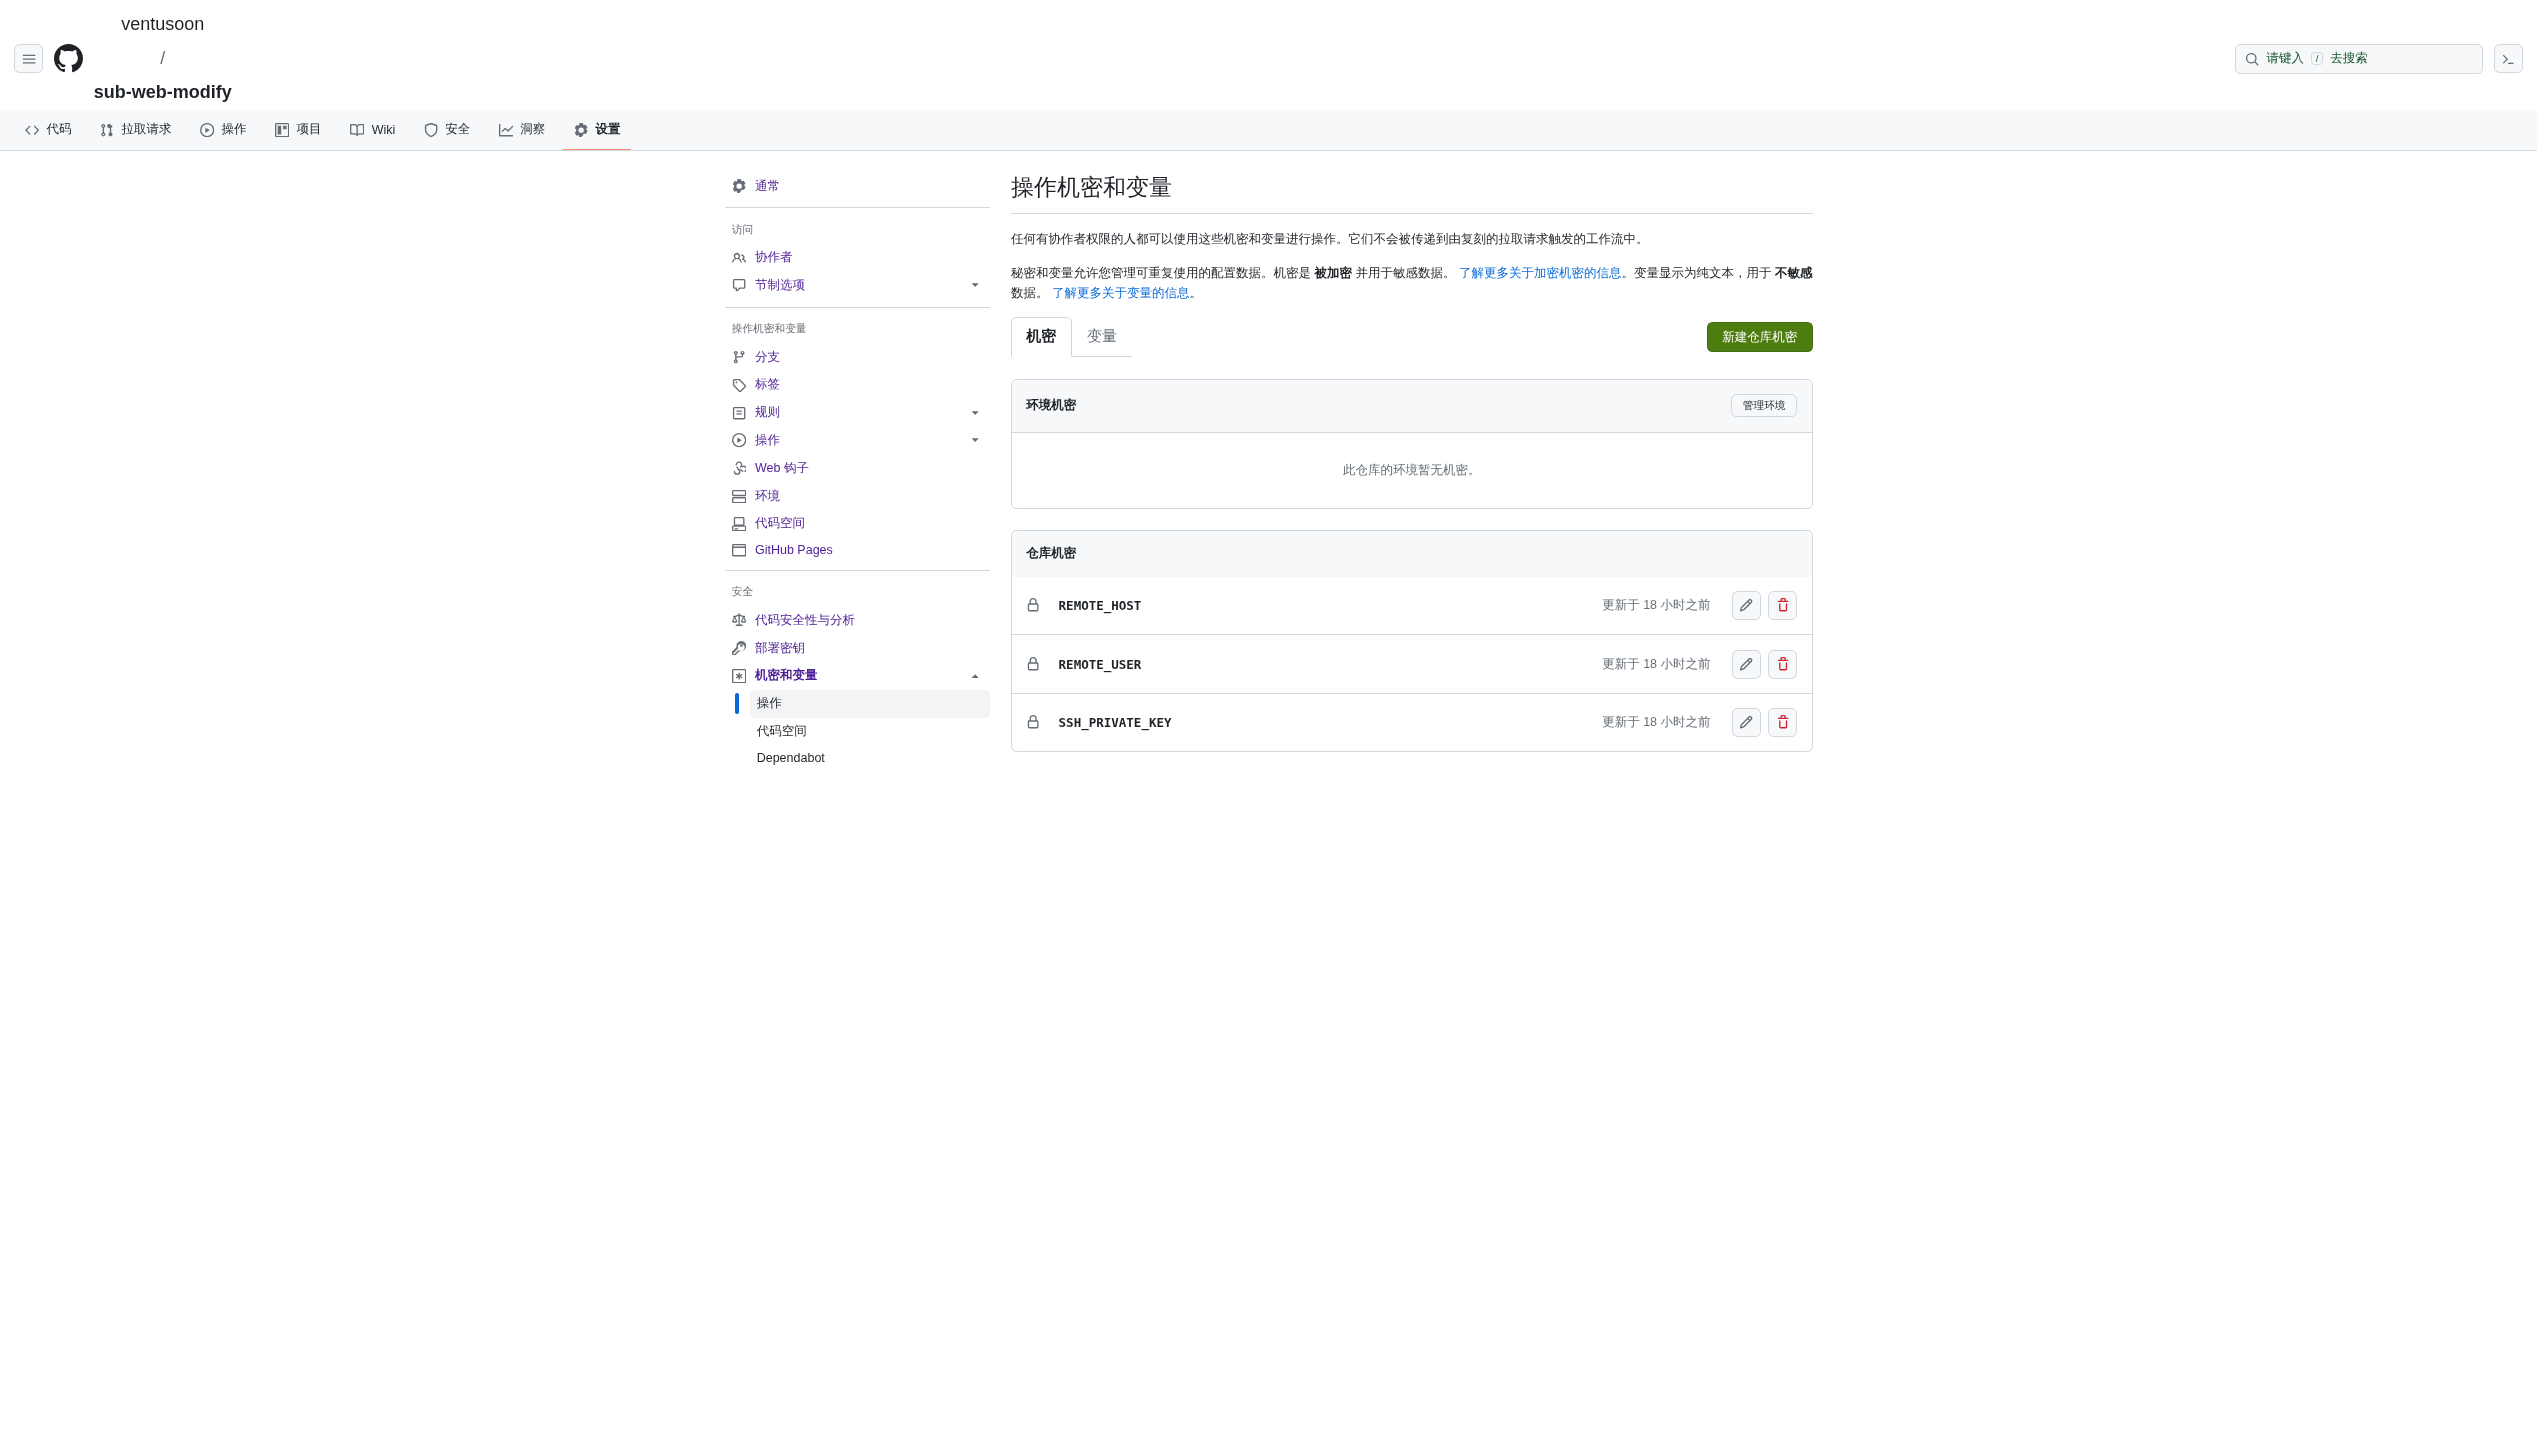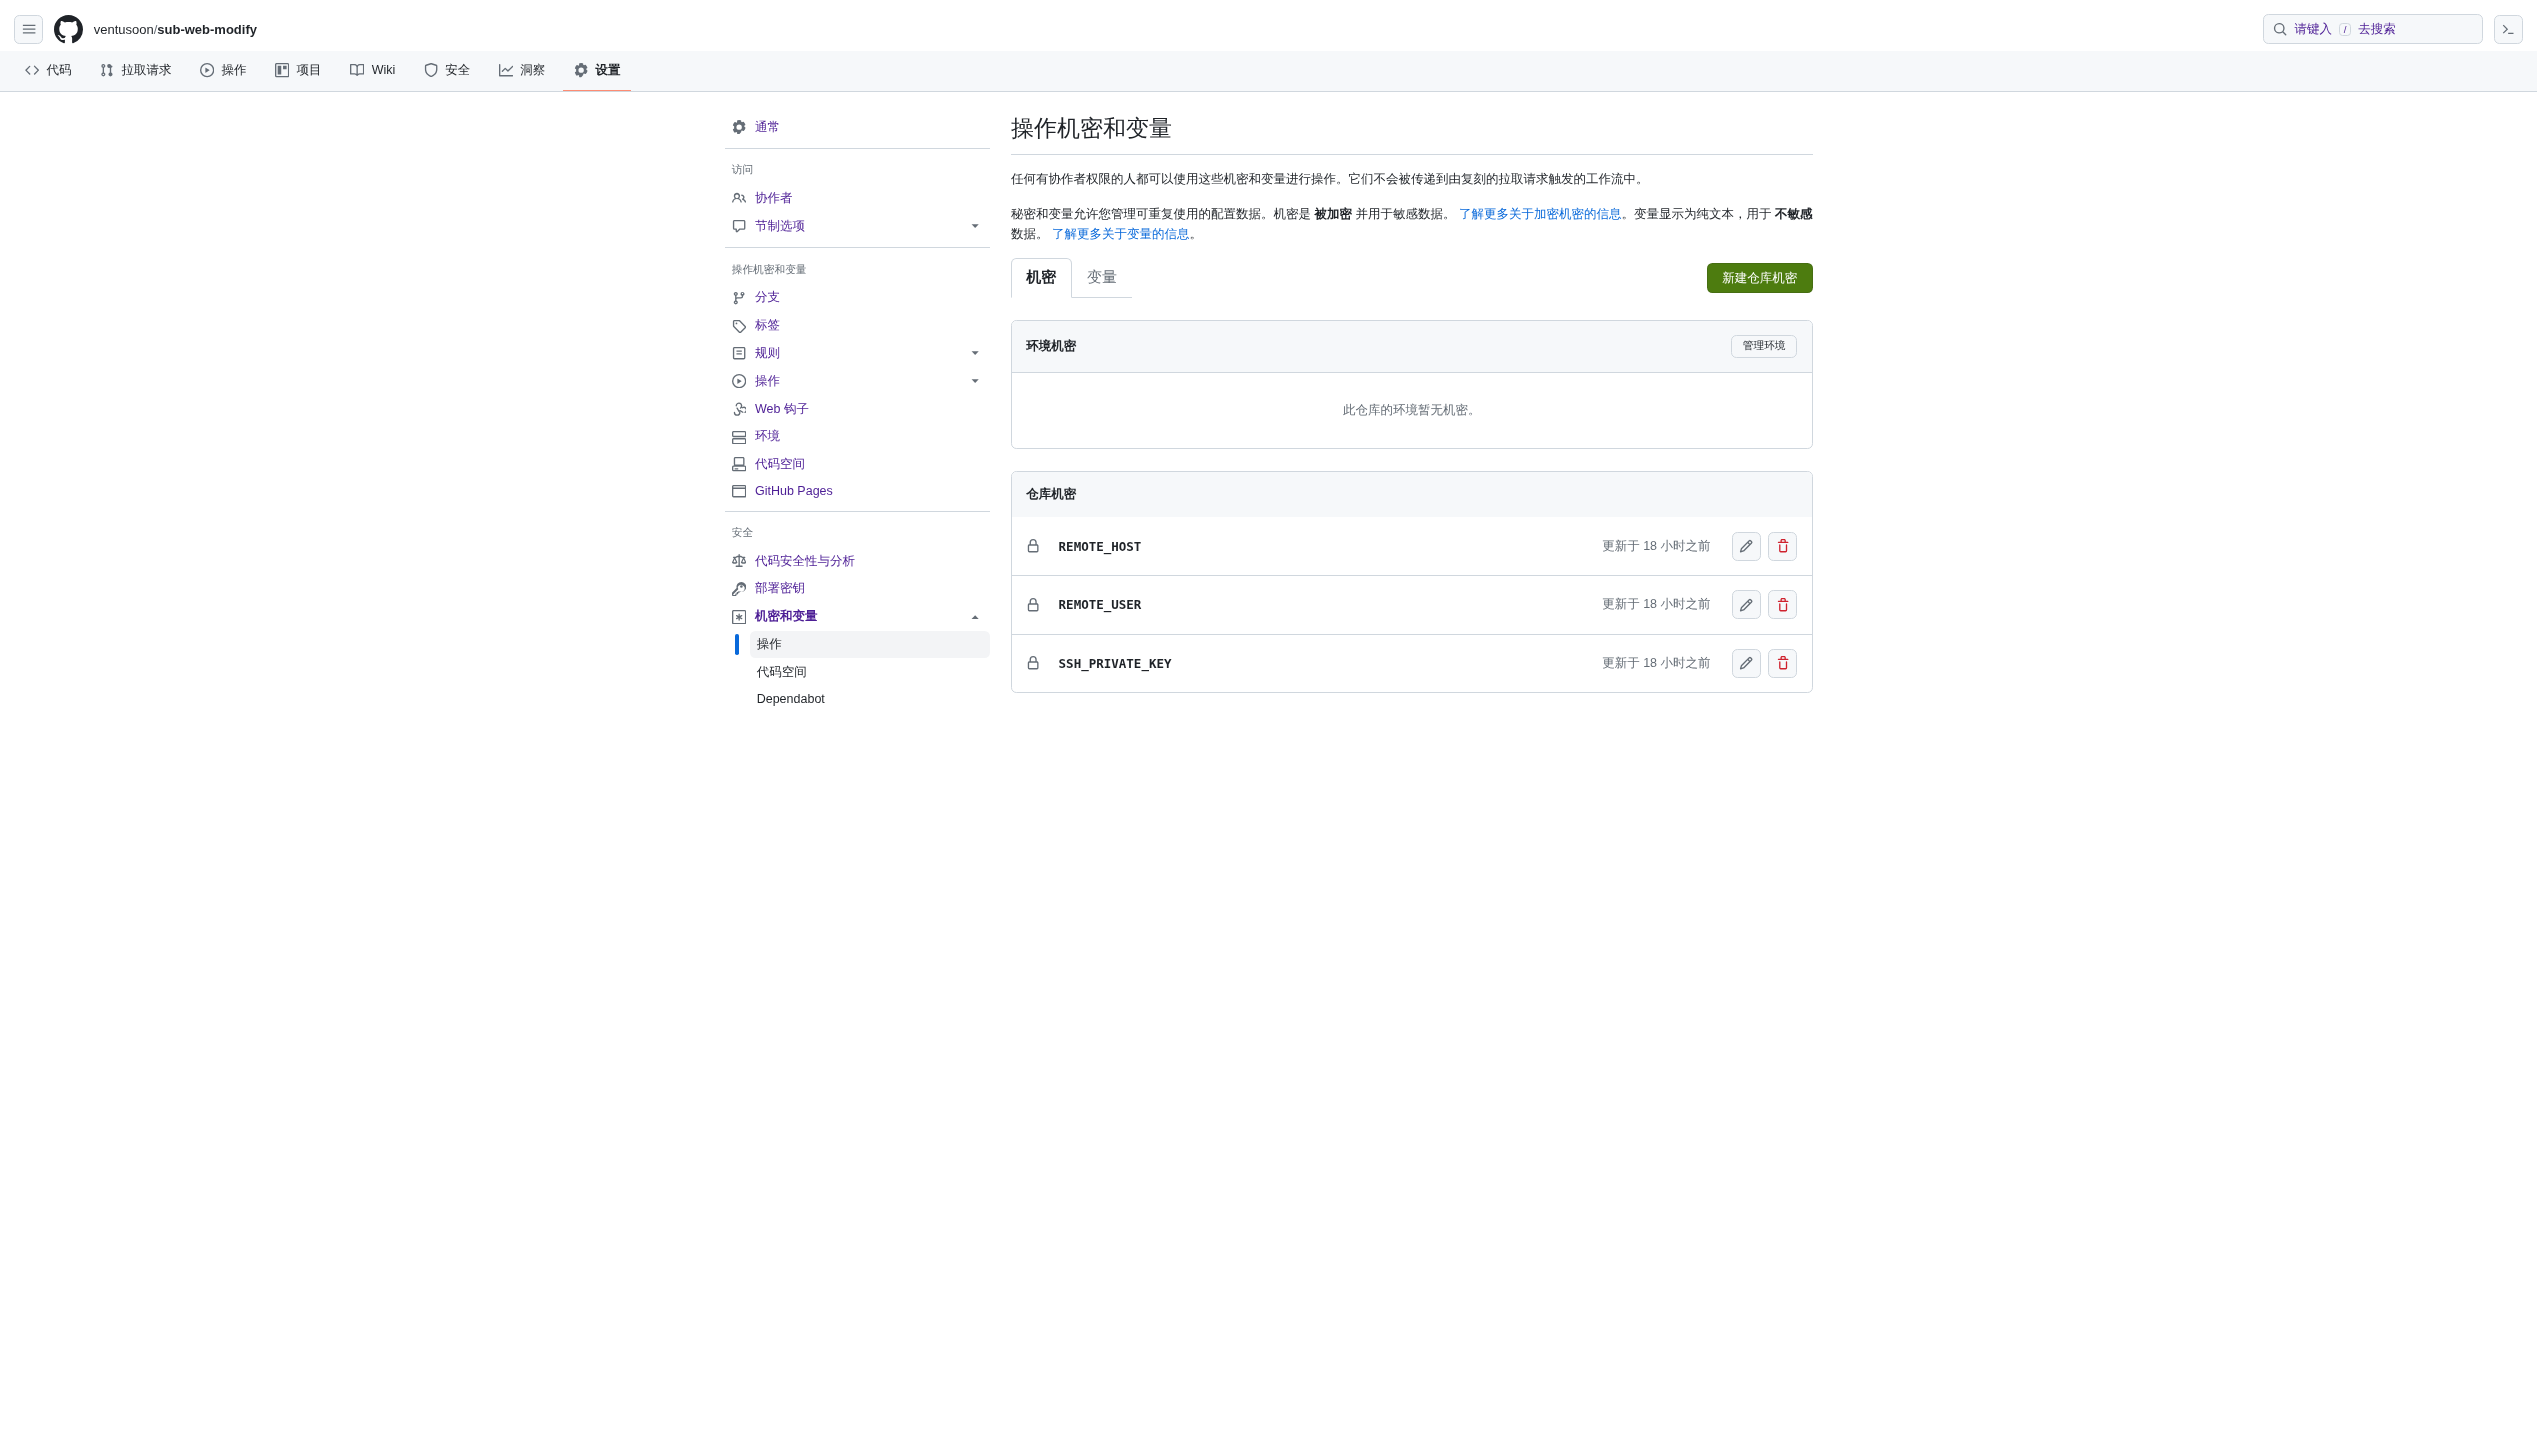"ventusoon" .breadcrumbs { flex-direction: none -> column; font-size: 13px -> 18px; gap: 0 -> 13px }
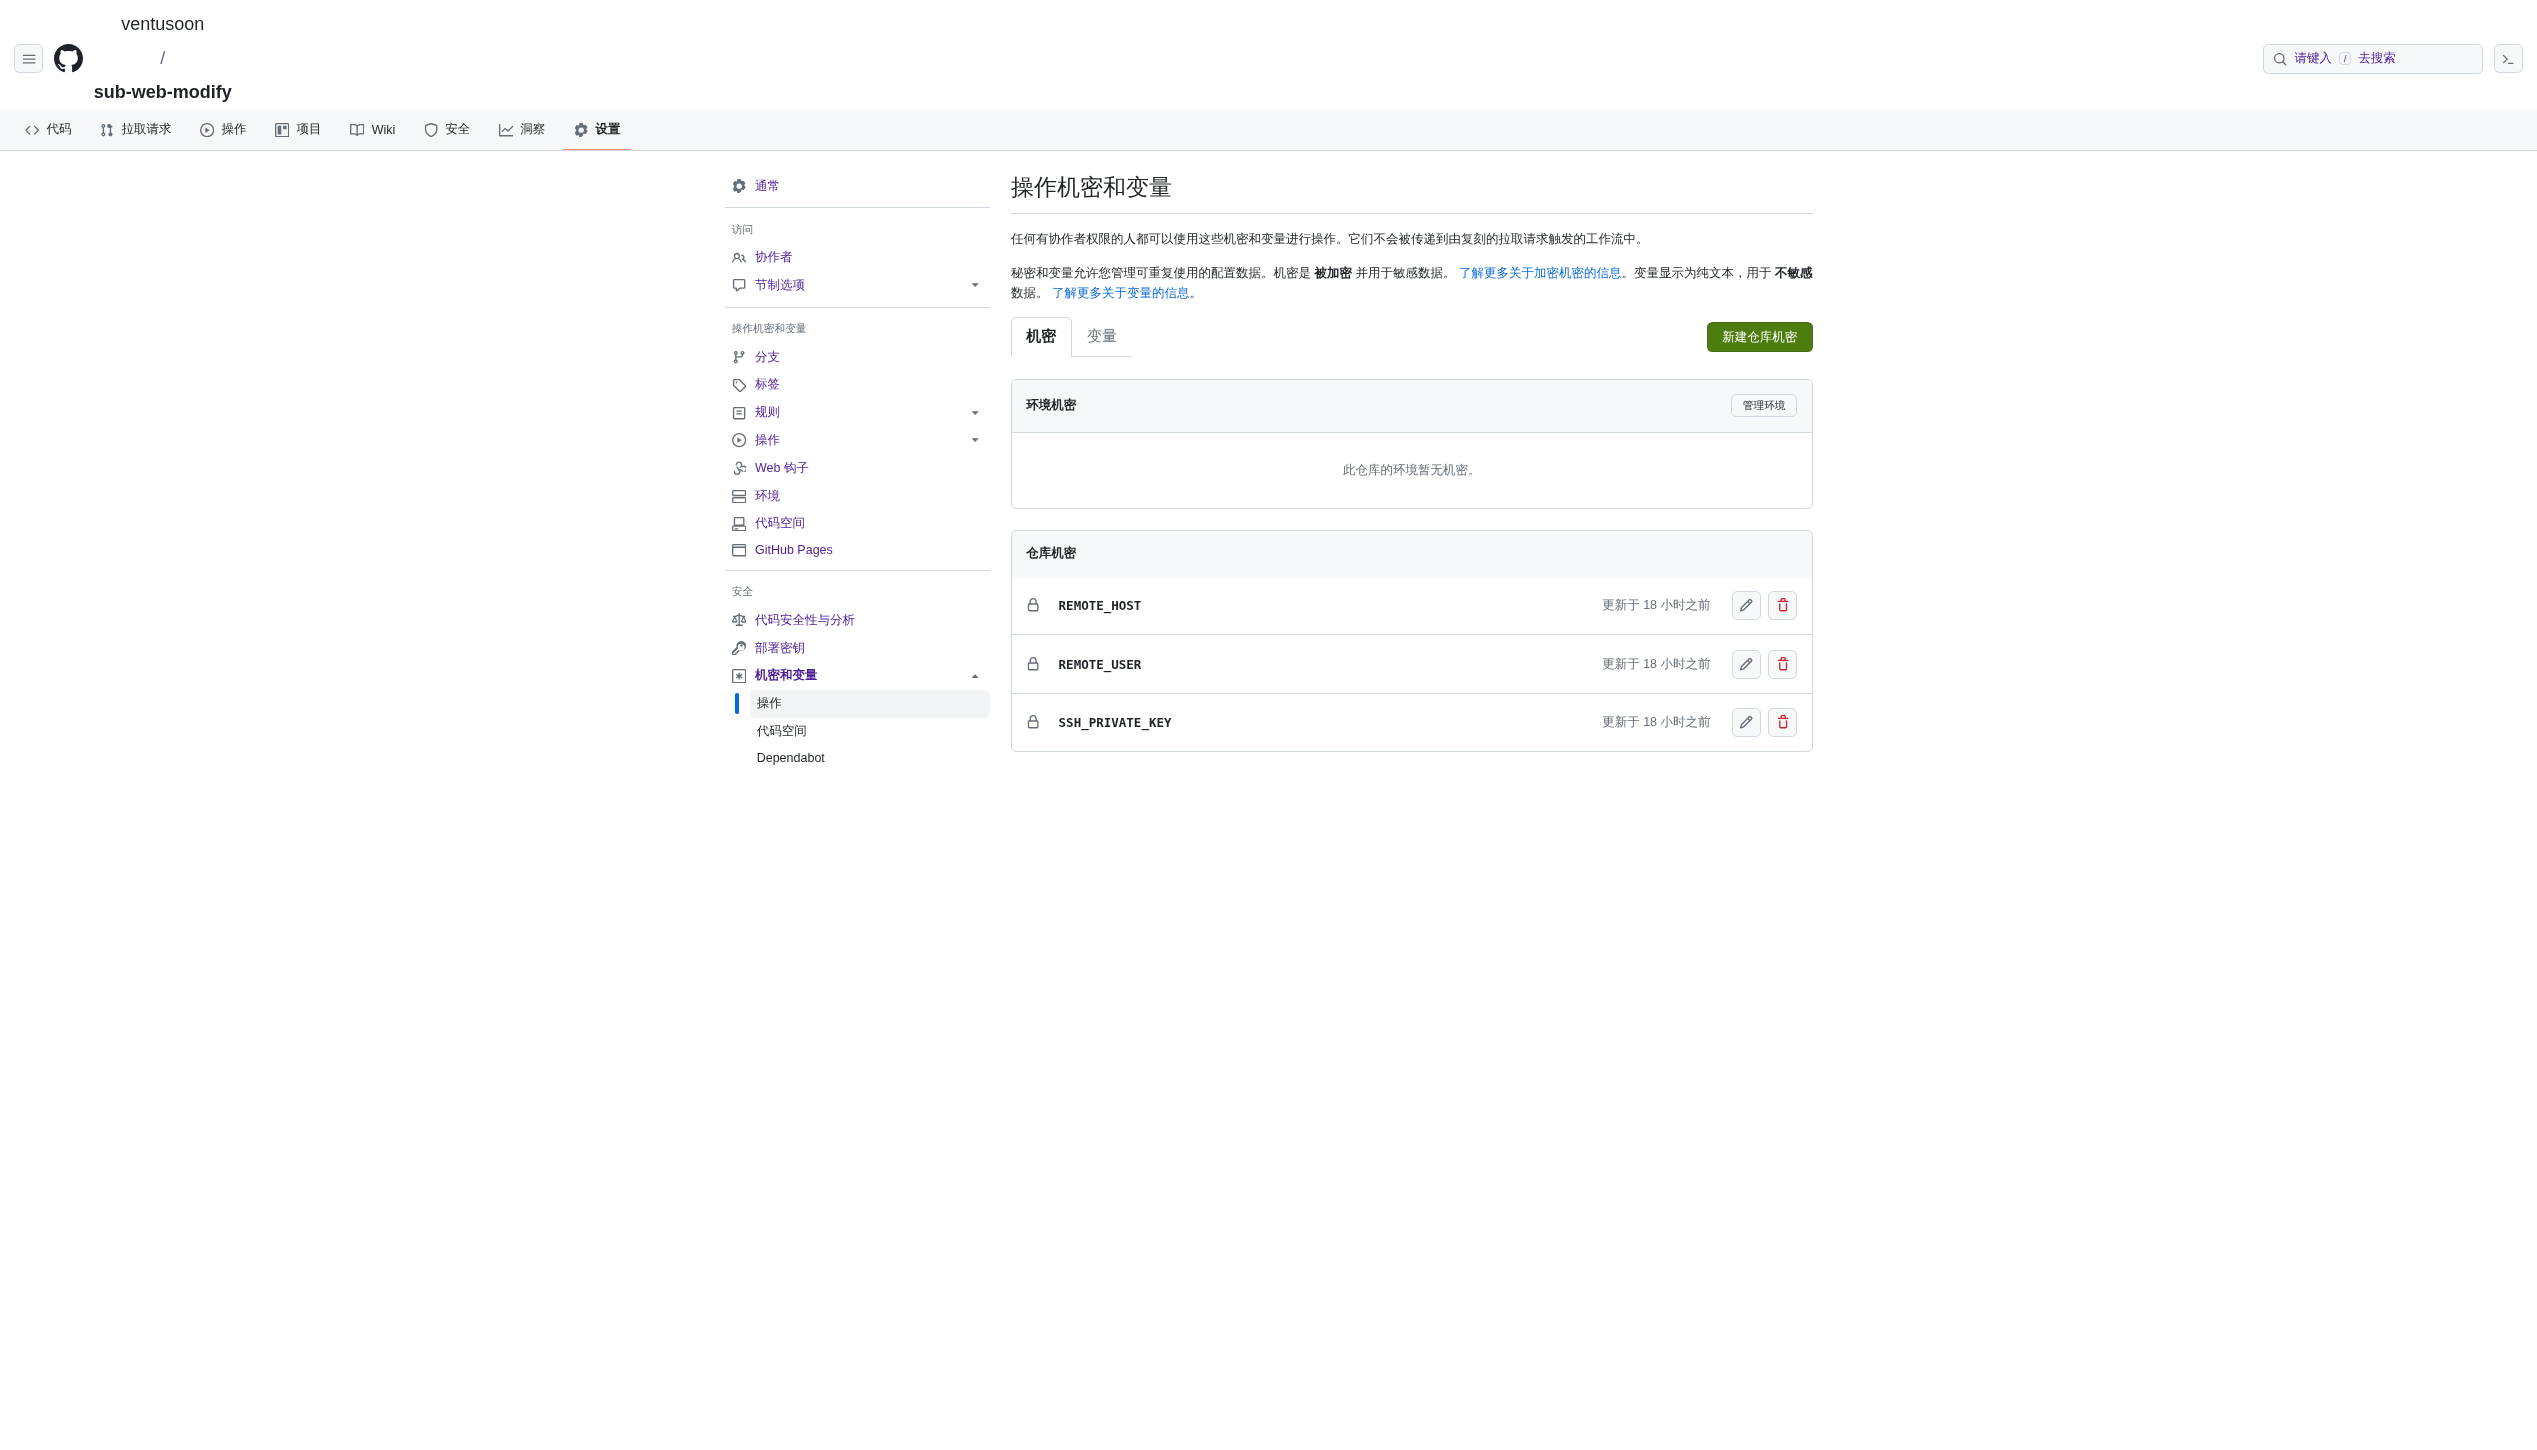"请键入" .search-box { color: #4c1d95 -> #14532d; width: 220px -> 248px }
